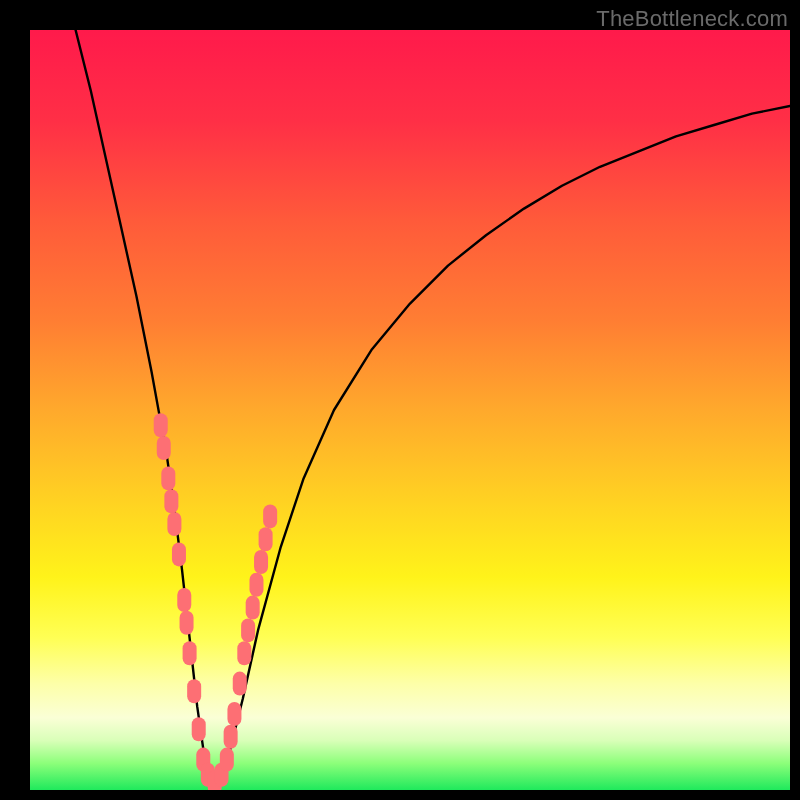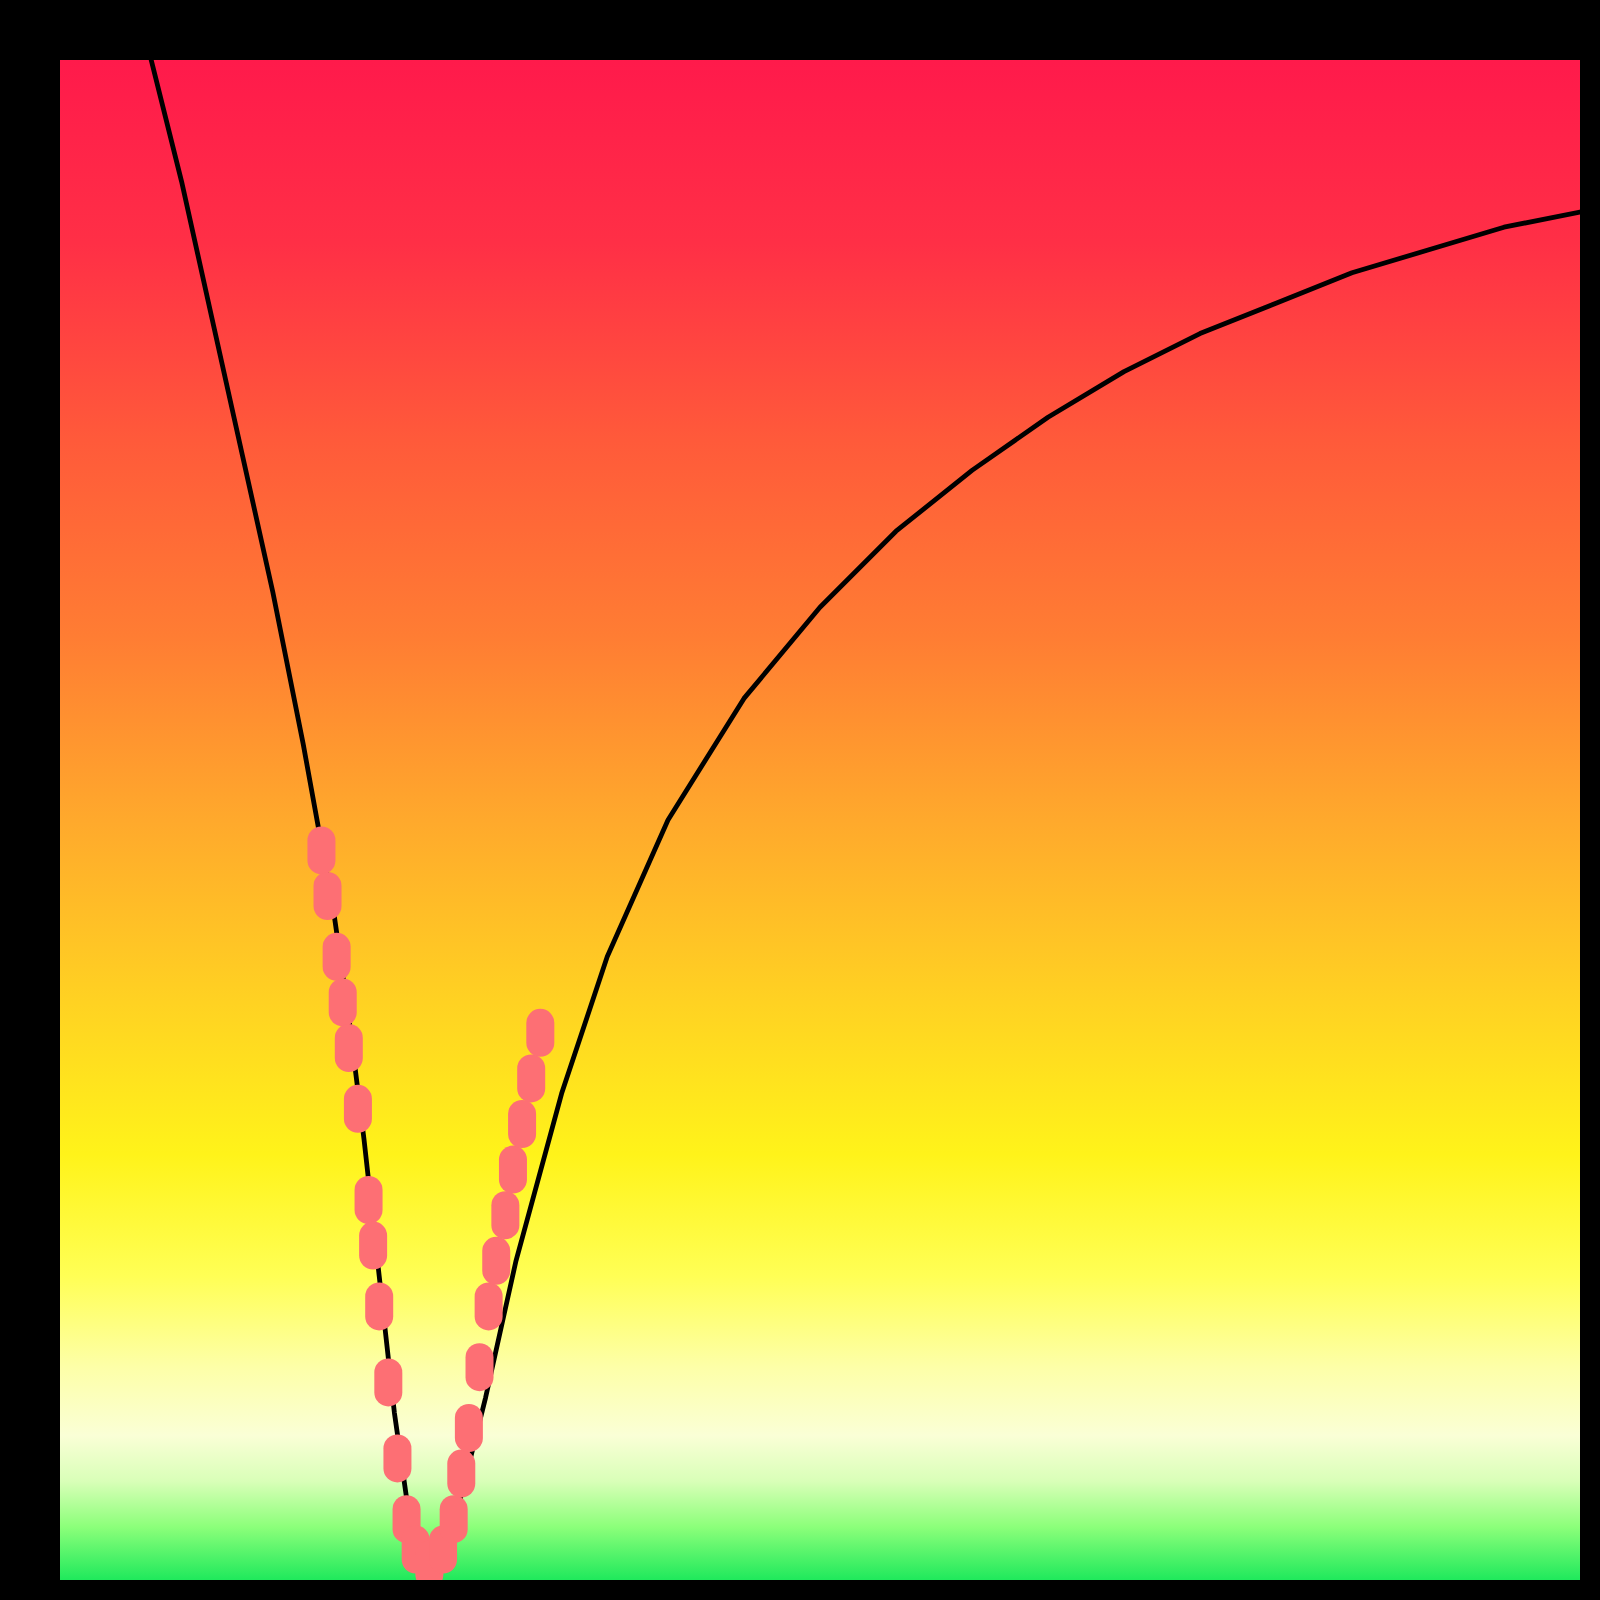"TheBottleneck.com" div.watermark { html: none -> <div>TheBottleneck.com</div> }
